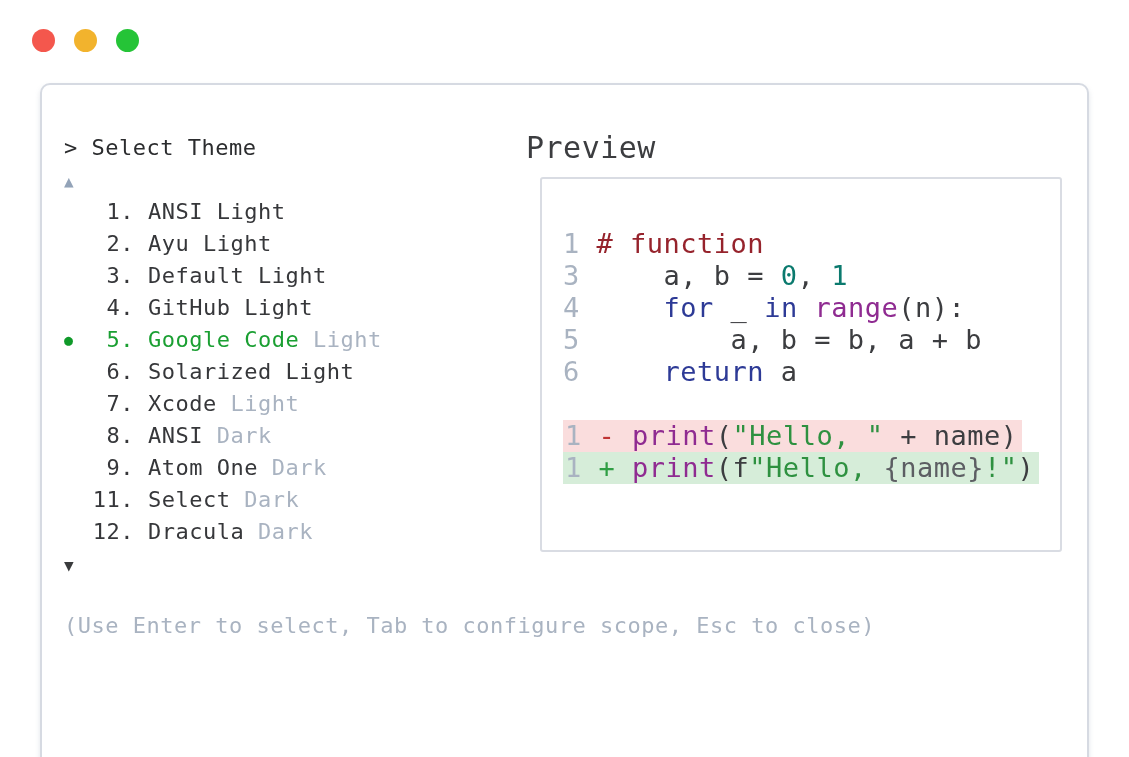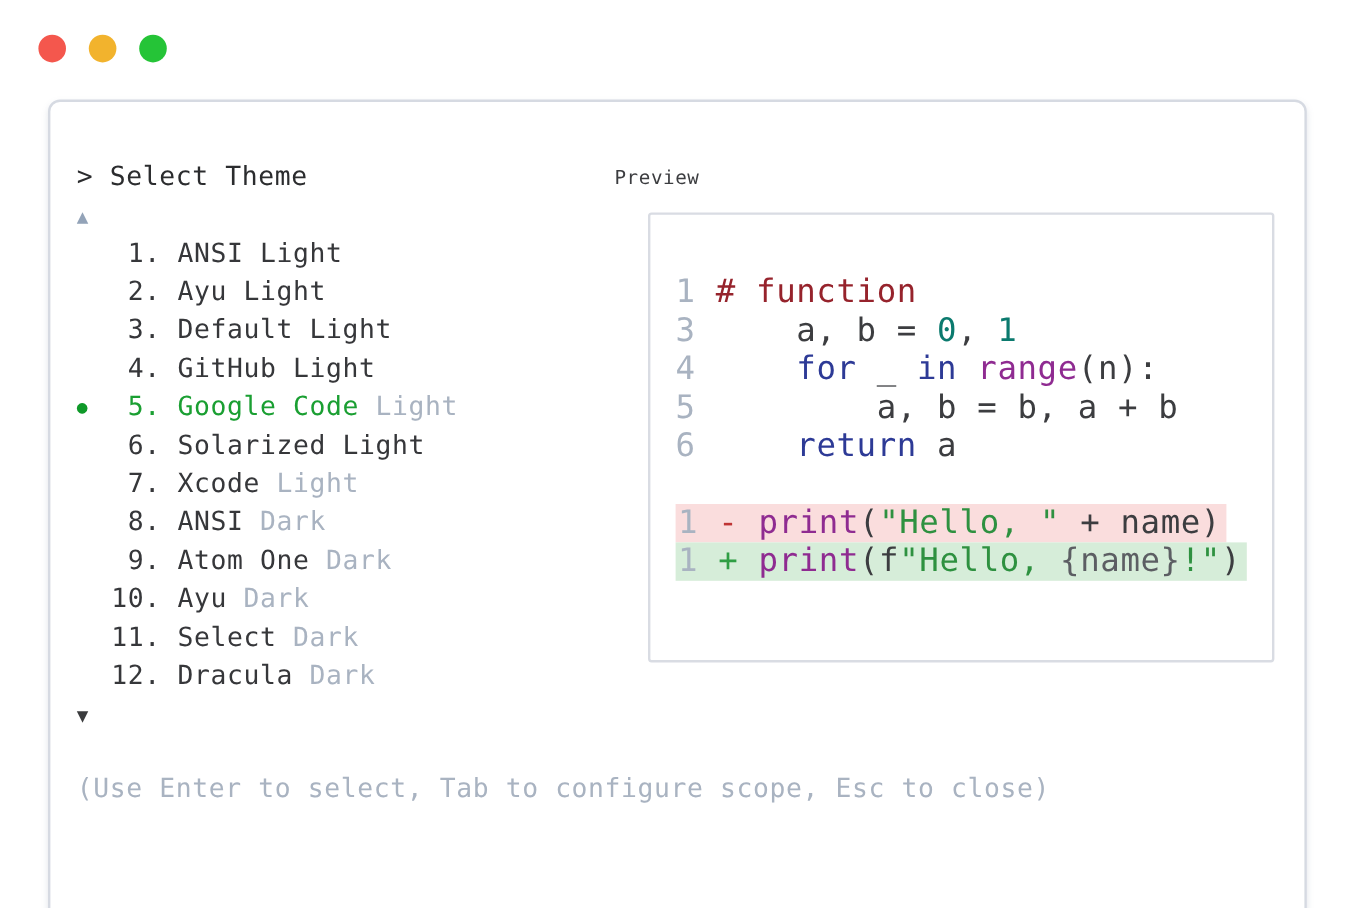"Preview" .preview-label { font-size: 16px -> 30px; left: 470px -> 484px }
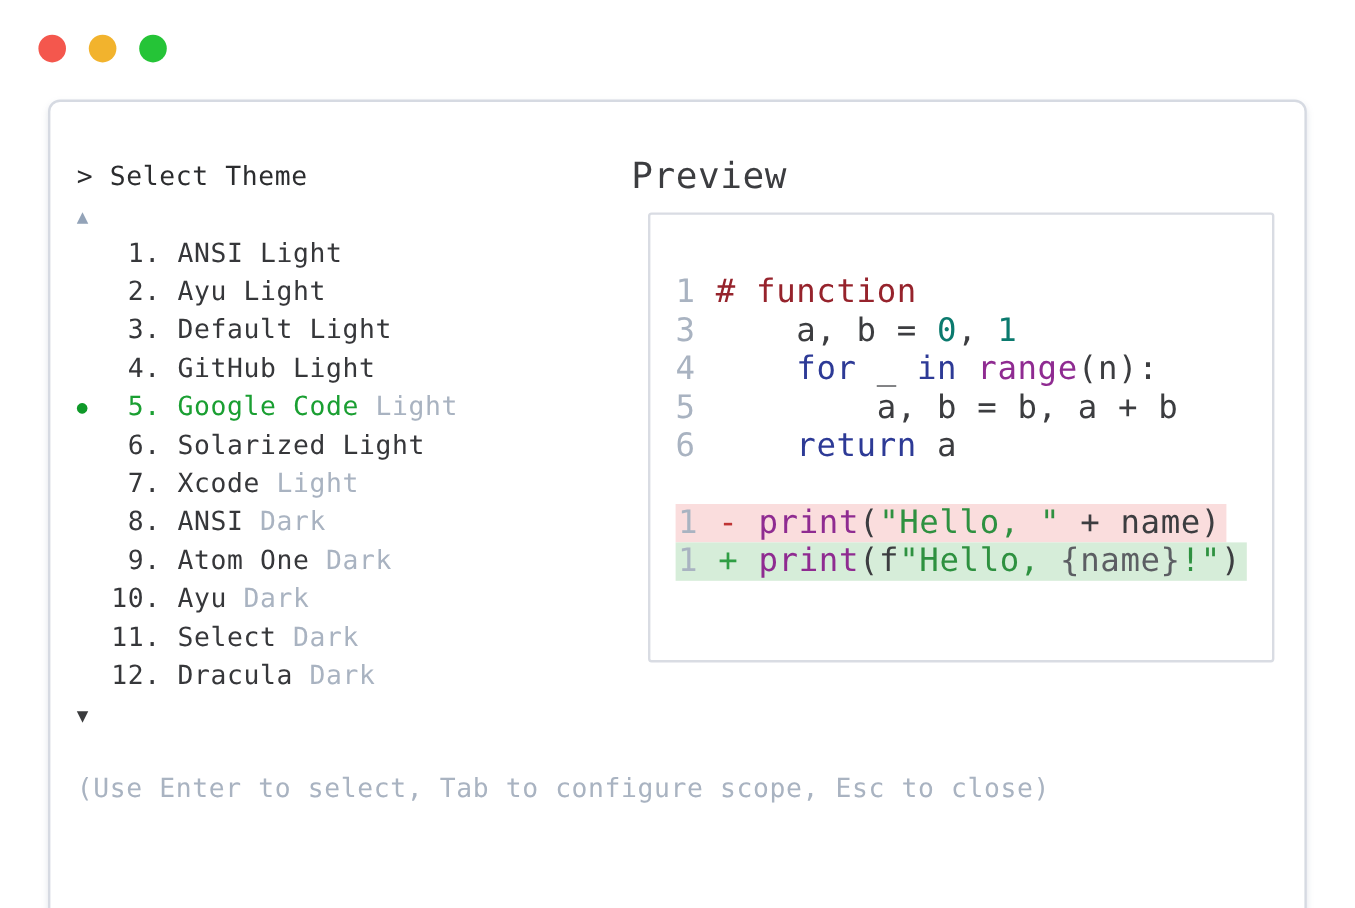"10. Ayu Dark" div.line { html: <div><span></span><span>10.</span><span>Ayu</span><span> Dark</span></div> -> none }
